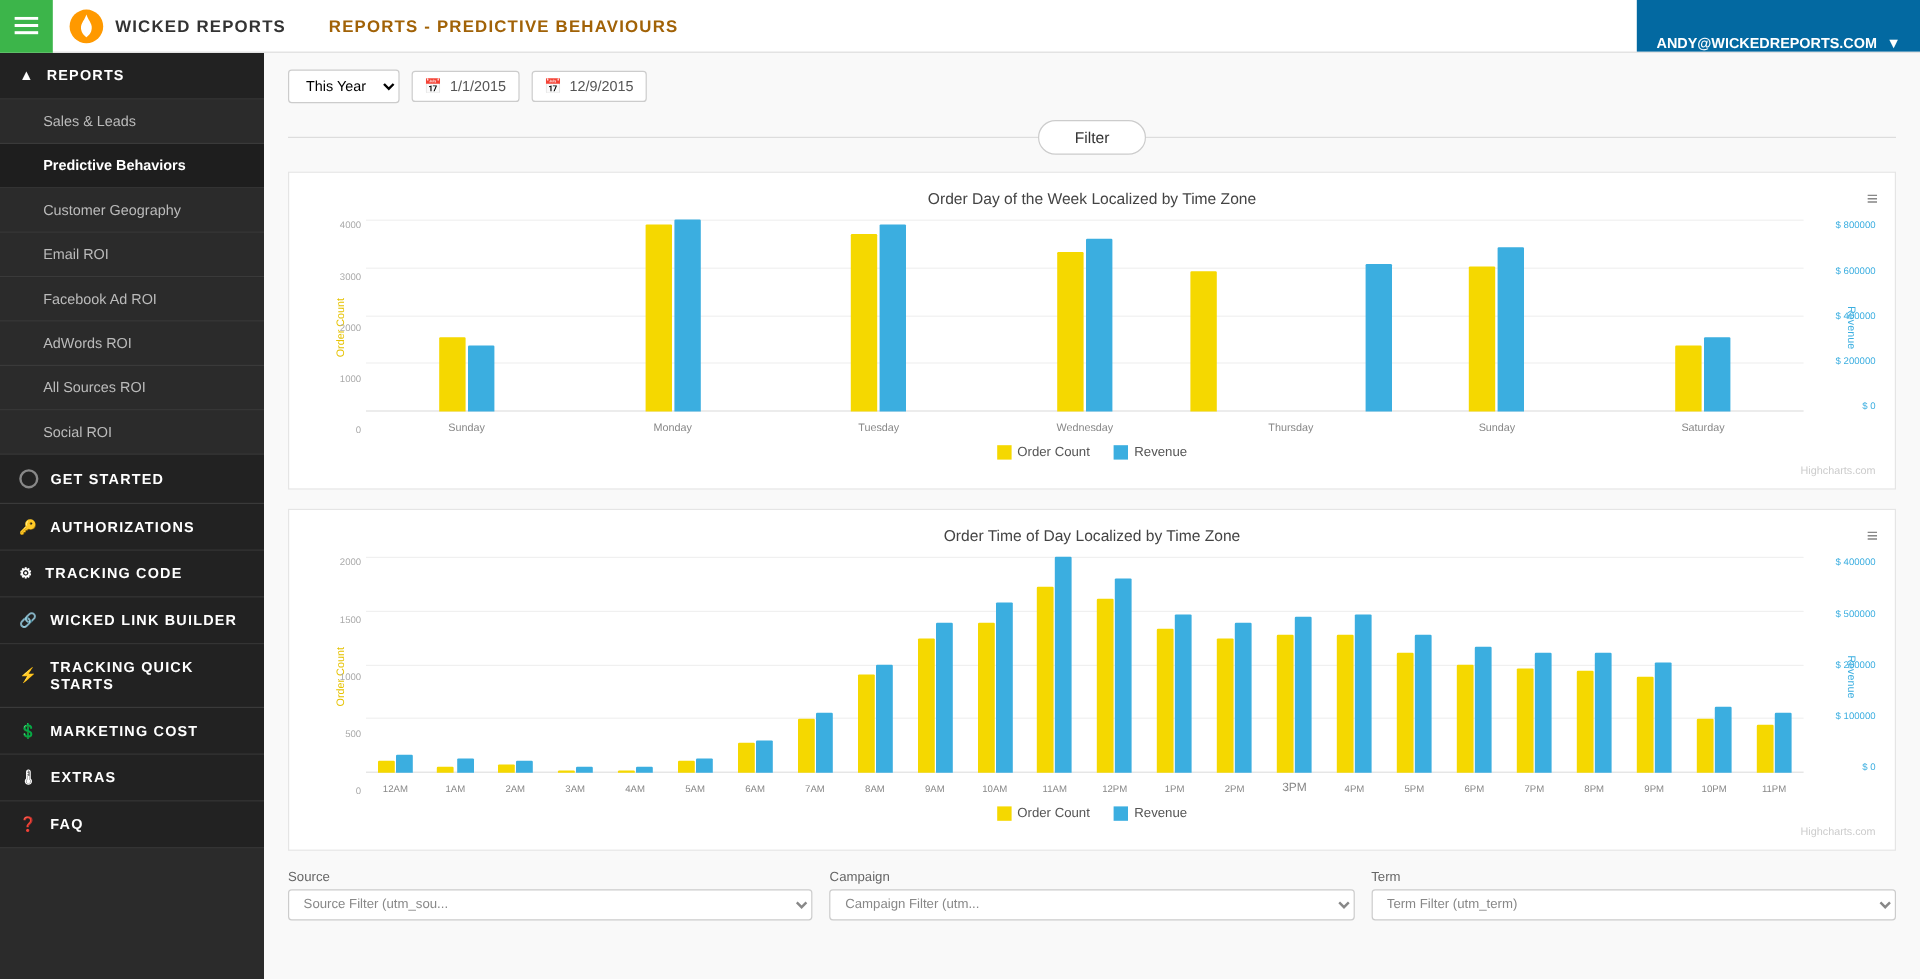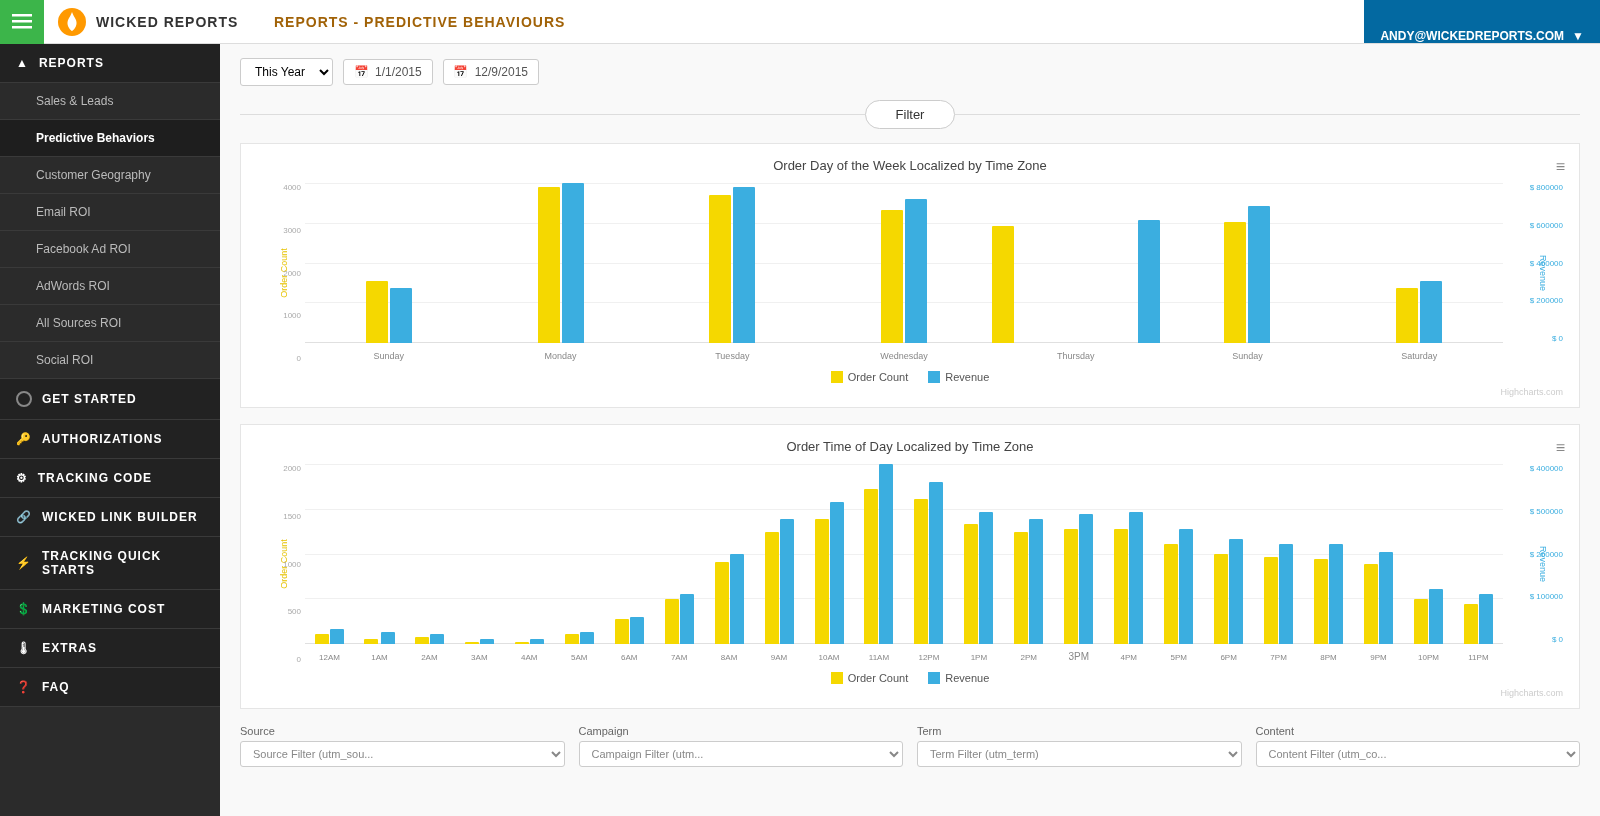"Content" div.filter-group { html: <div> <label>Content</label> <select> <option>Content Filter (utm_co...</option> </select> </div> -> none }
